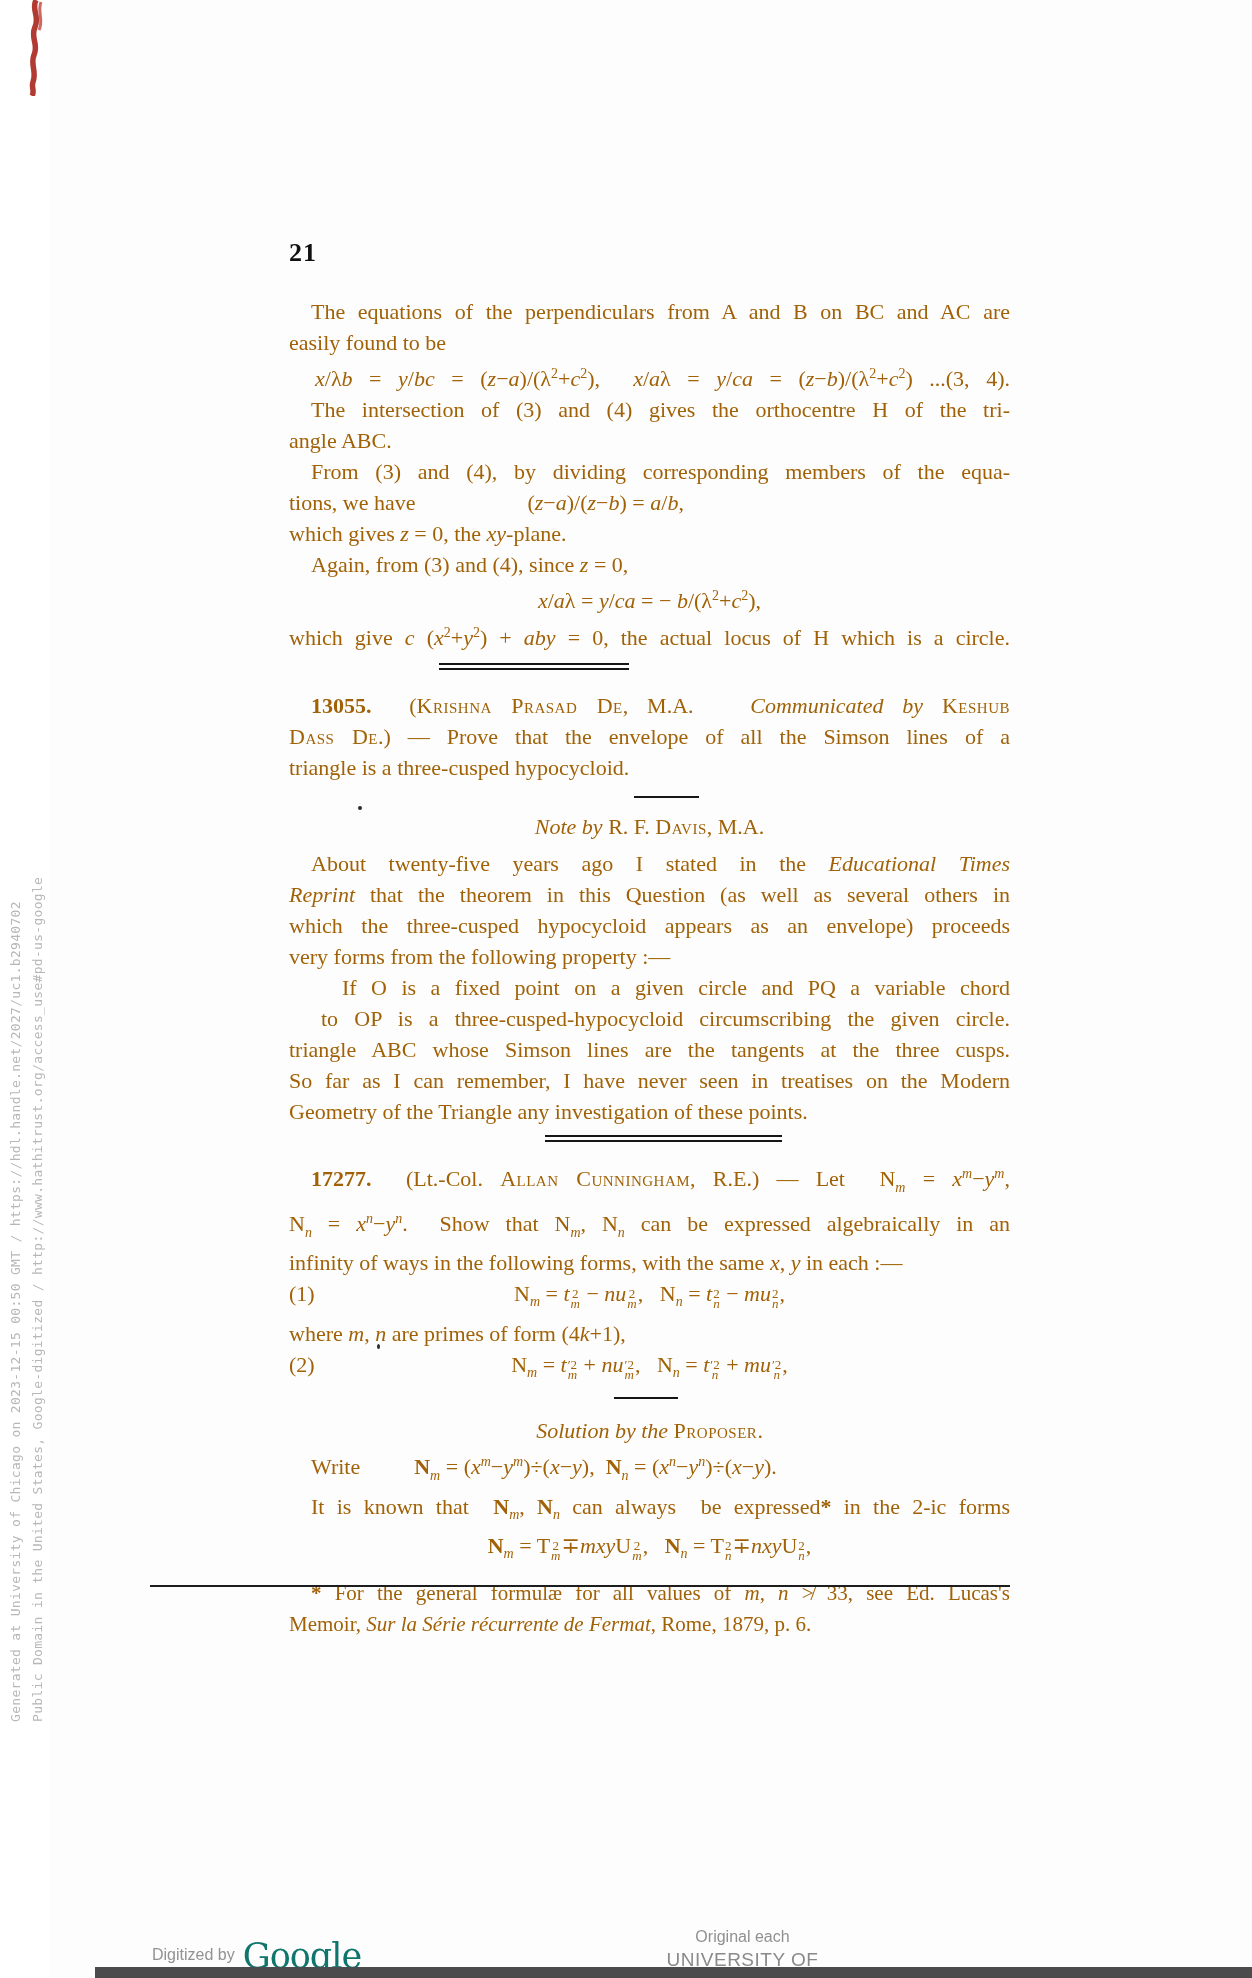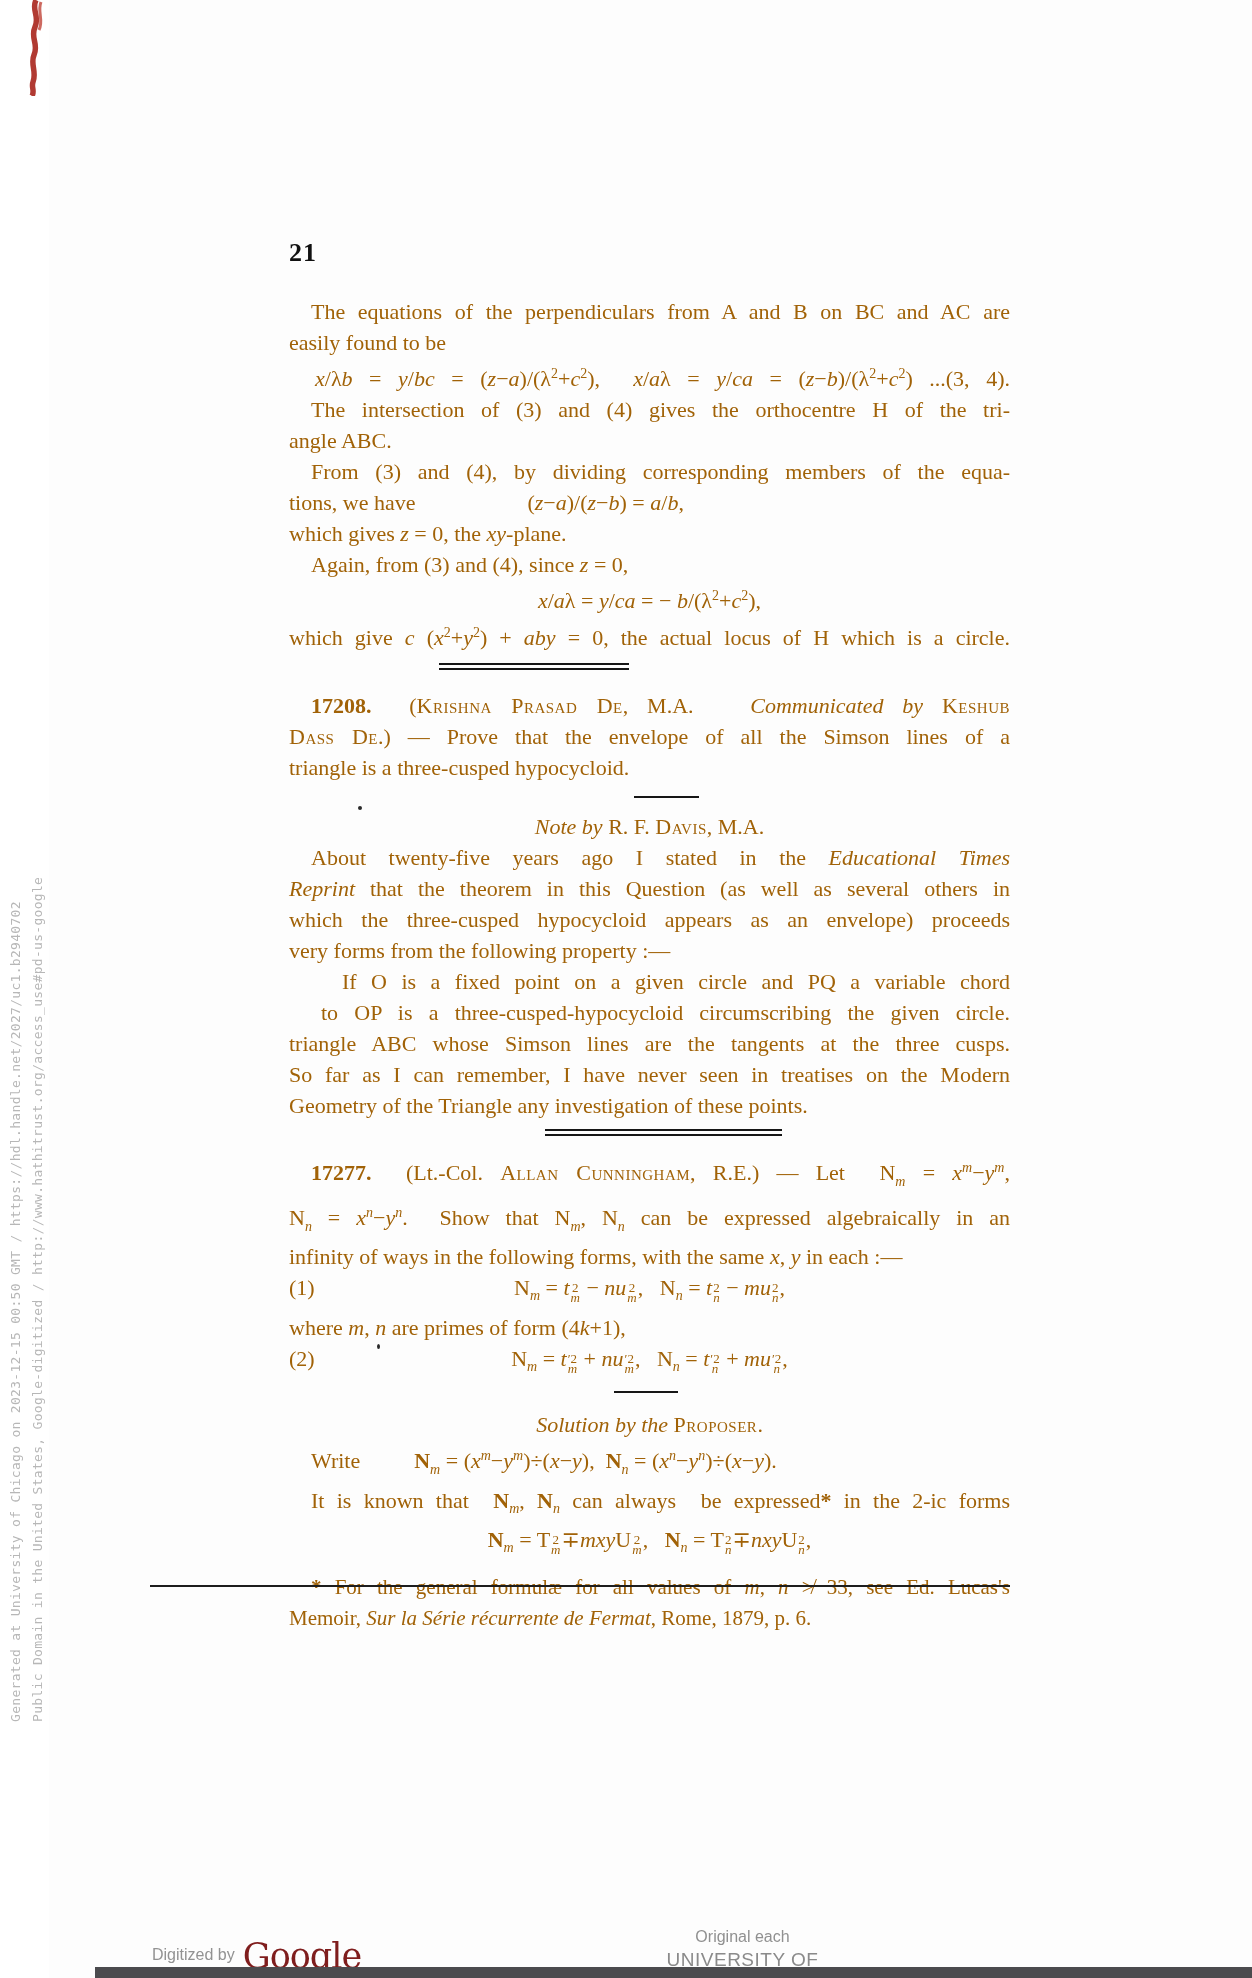"17208." b { text: 17208 -> 13055 }
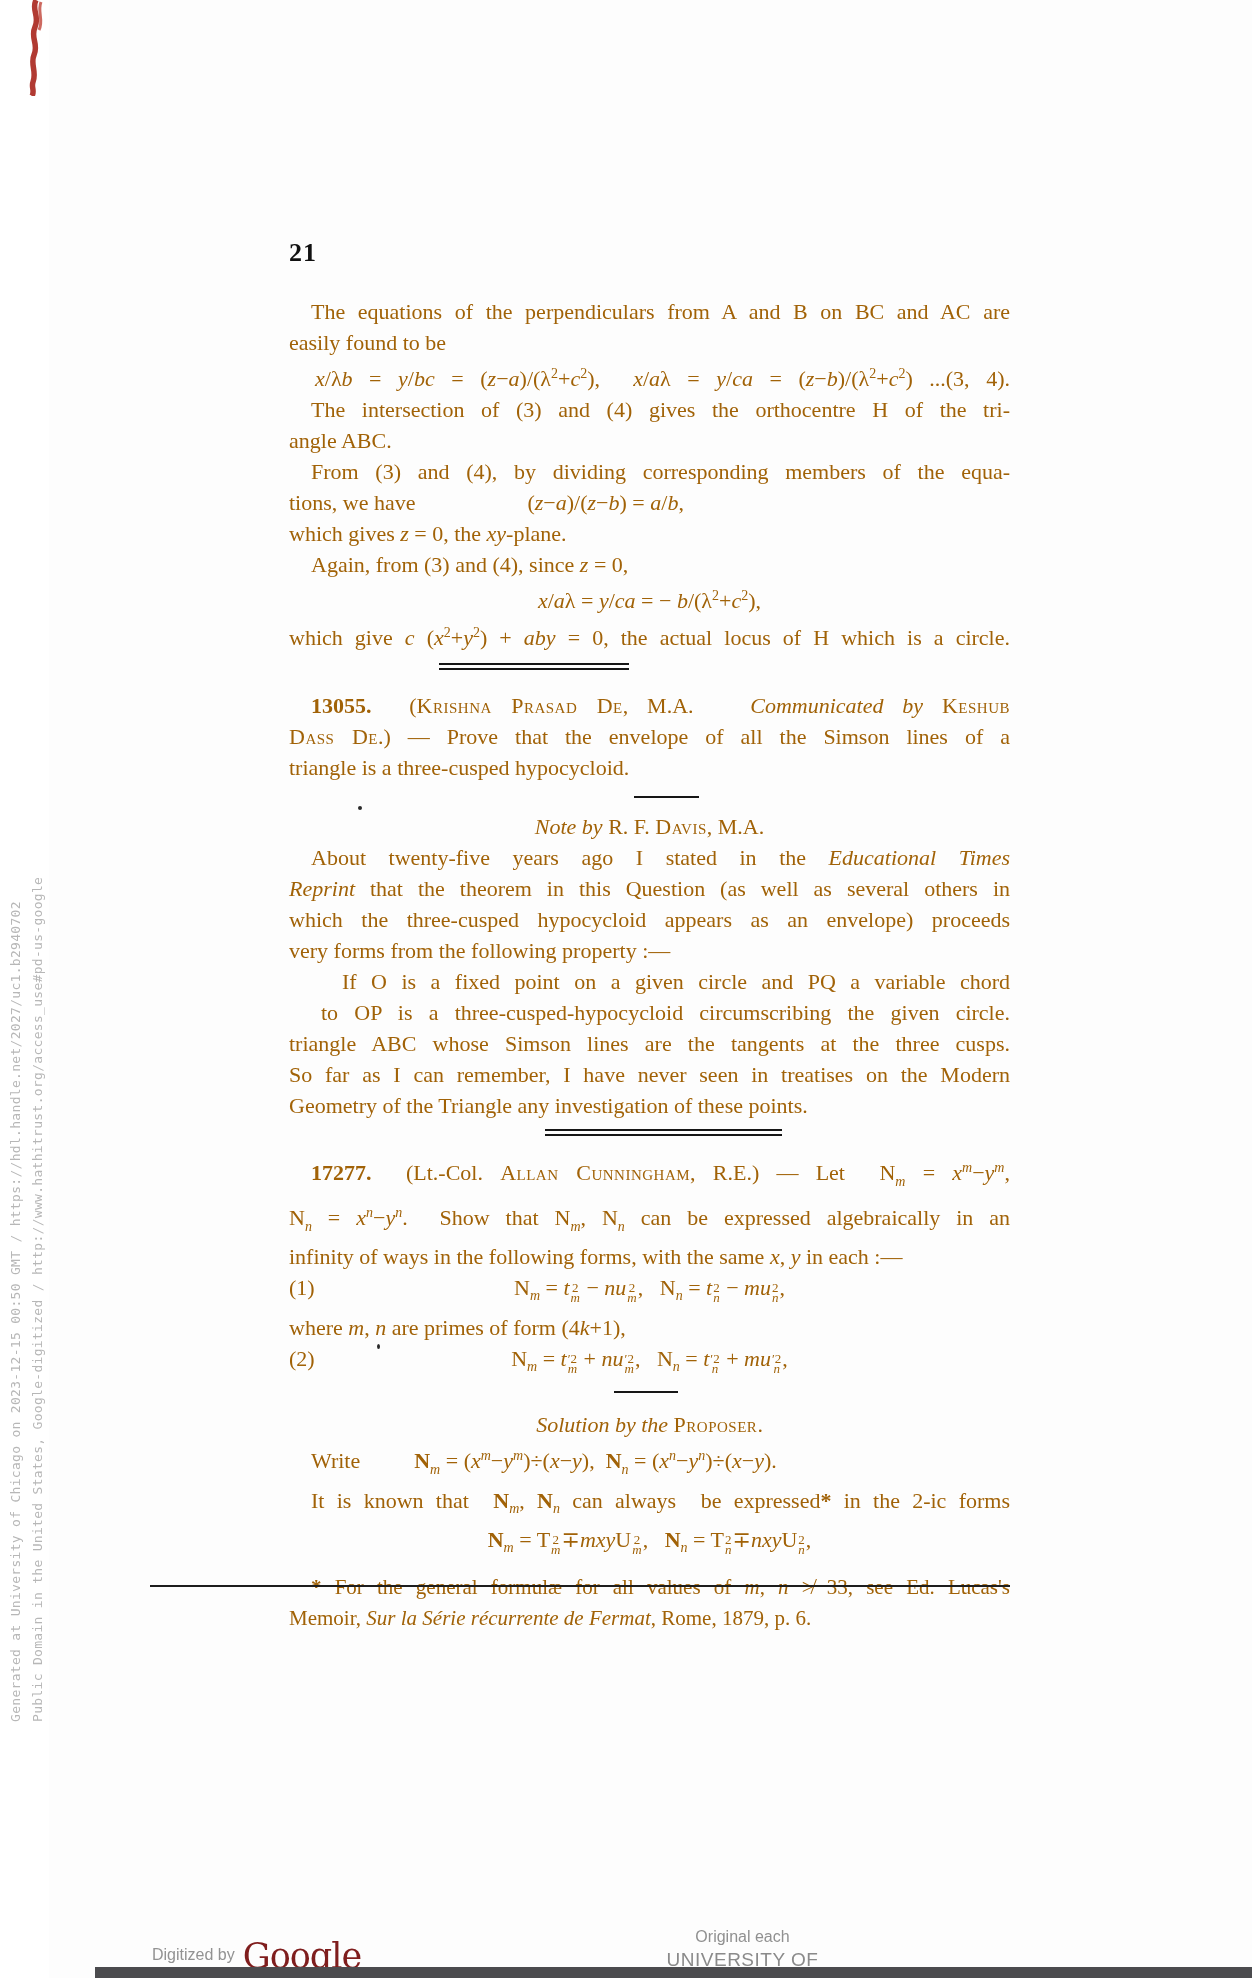"About twenty-five years ago I" .about-para { margin-top: none -> 6px }
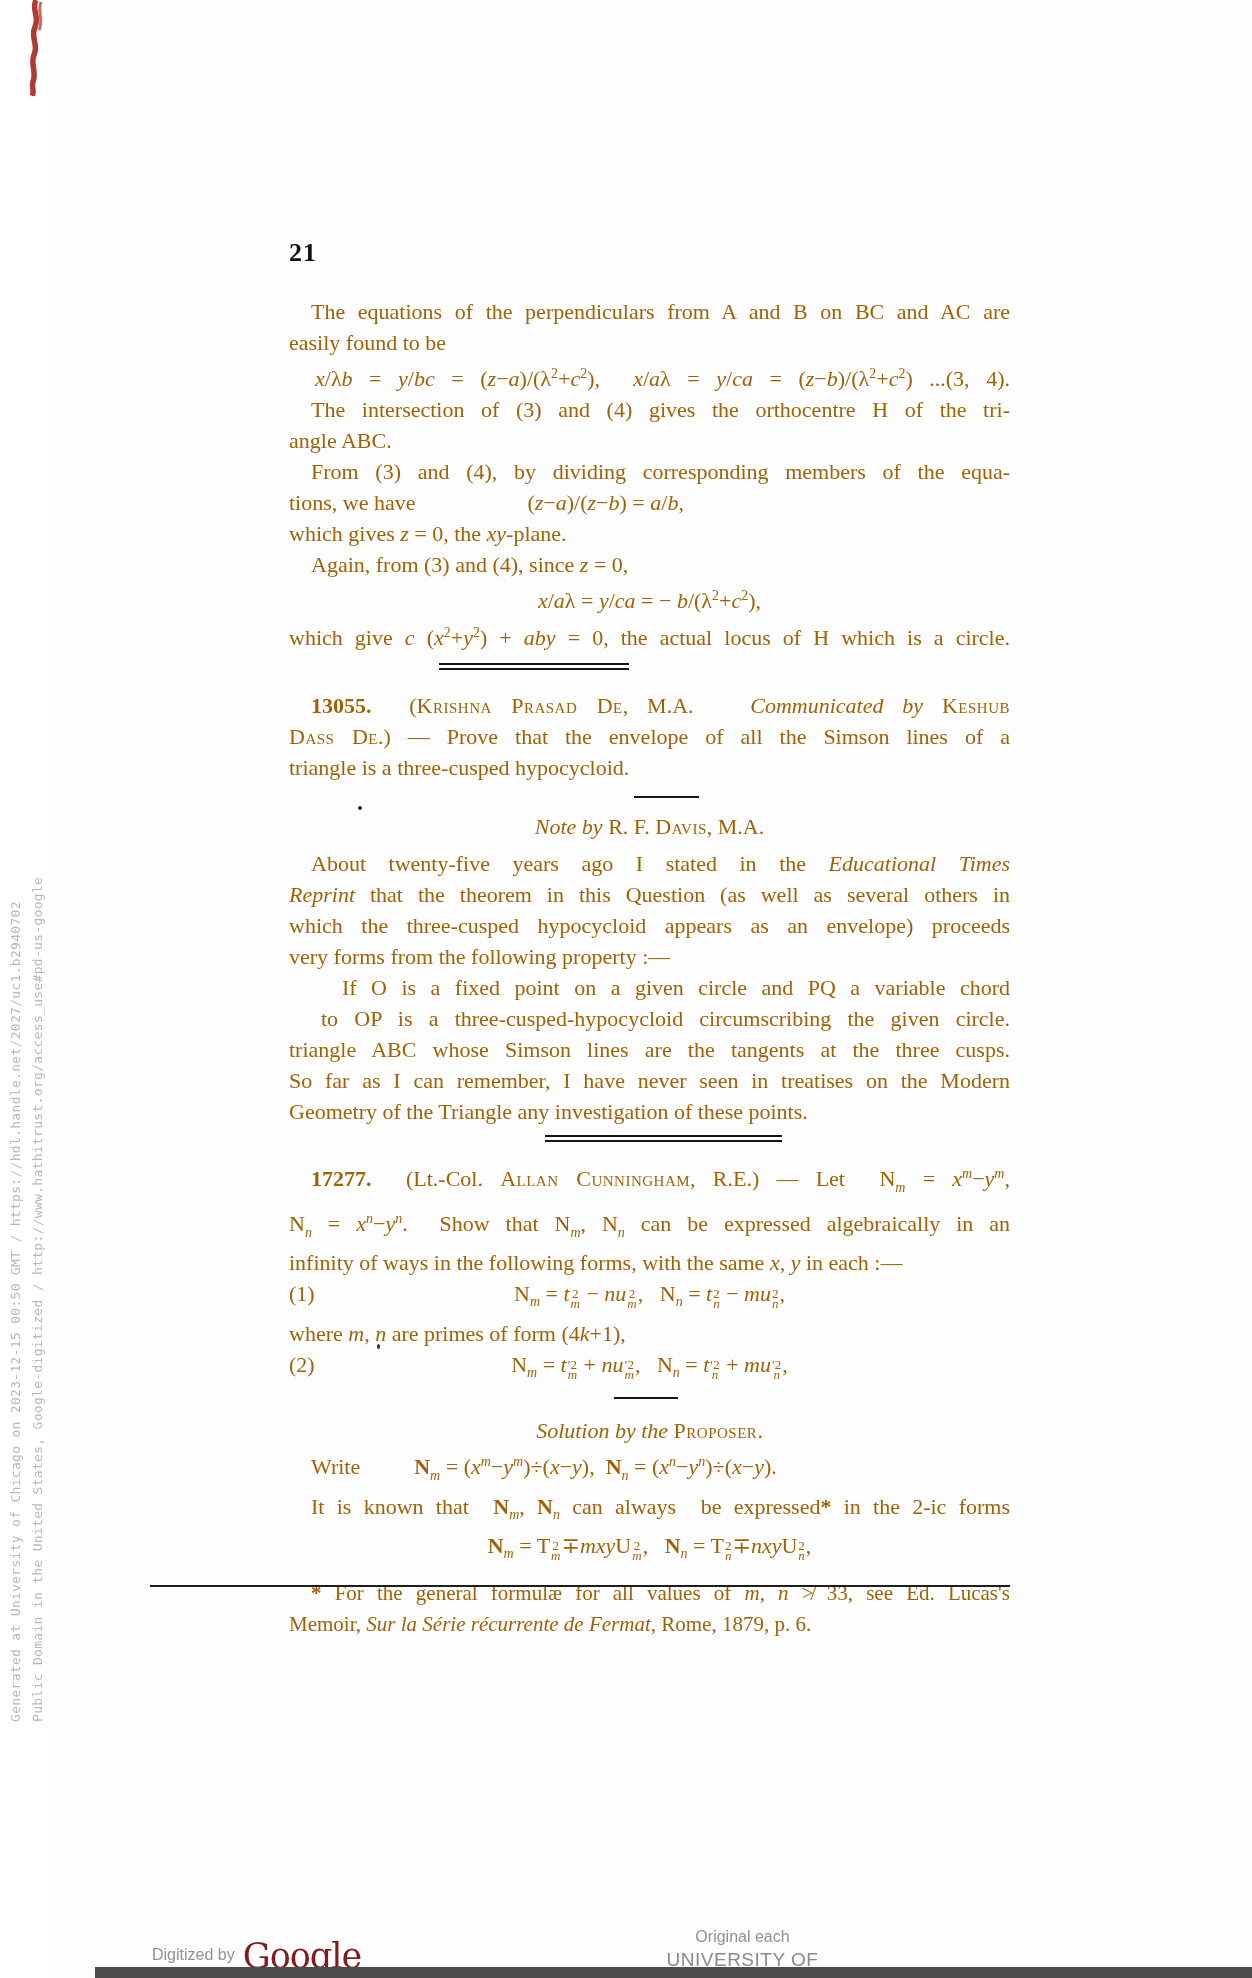"Google" .google-logo { color: #7f1d1d -> #0f766e }
